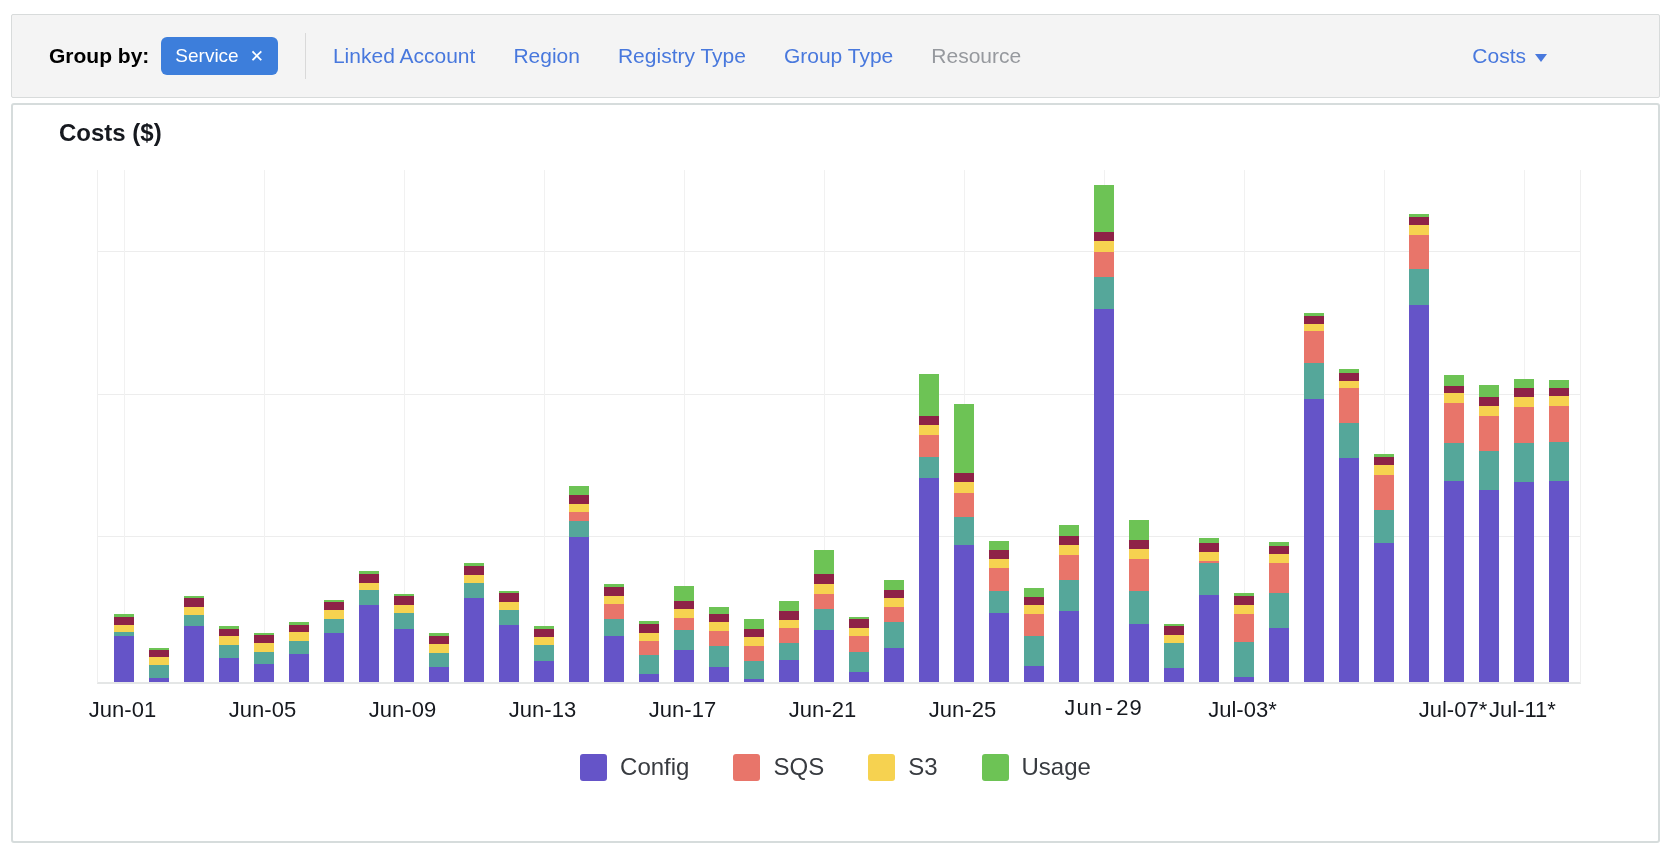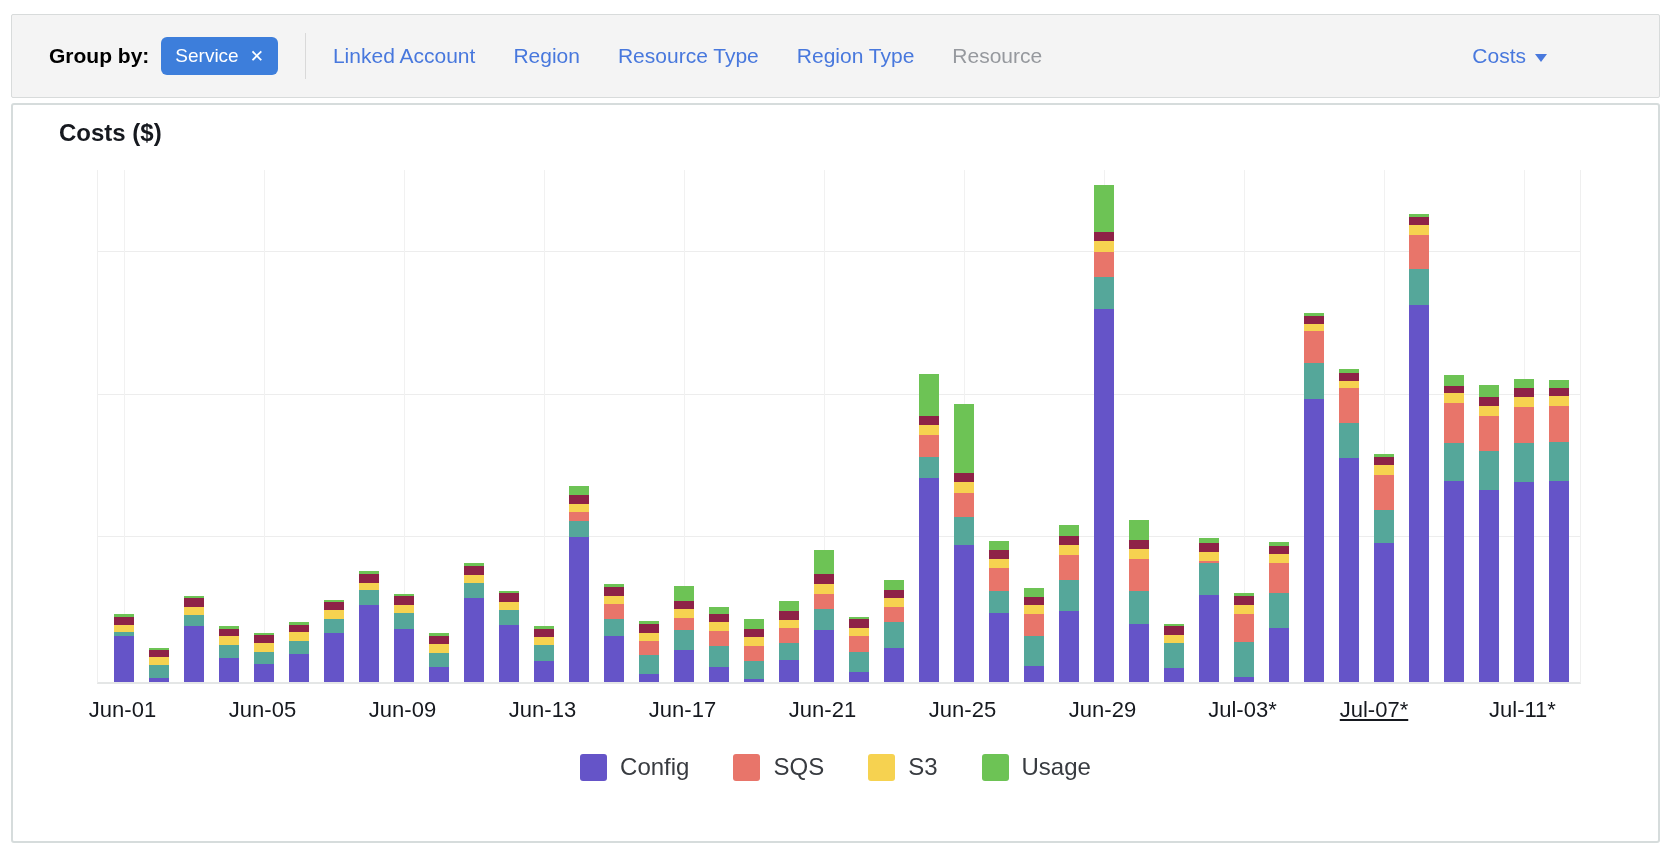"Resource Type" span.flink { text: Resource -> Registry }
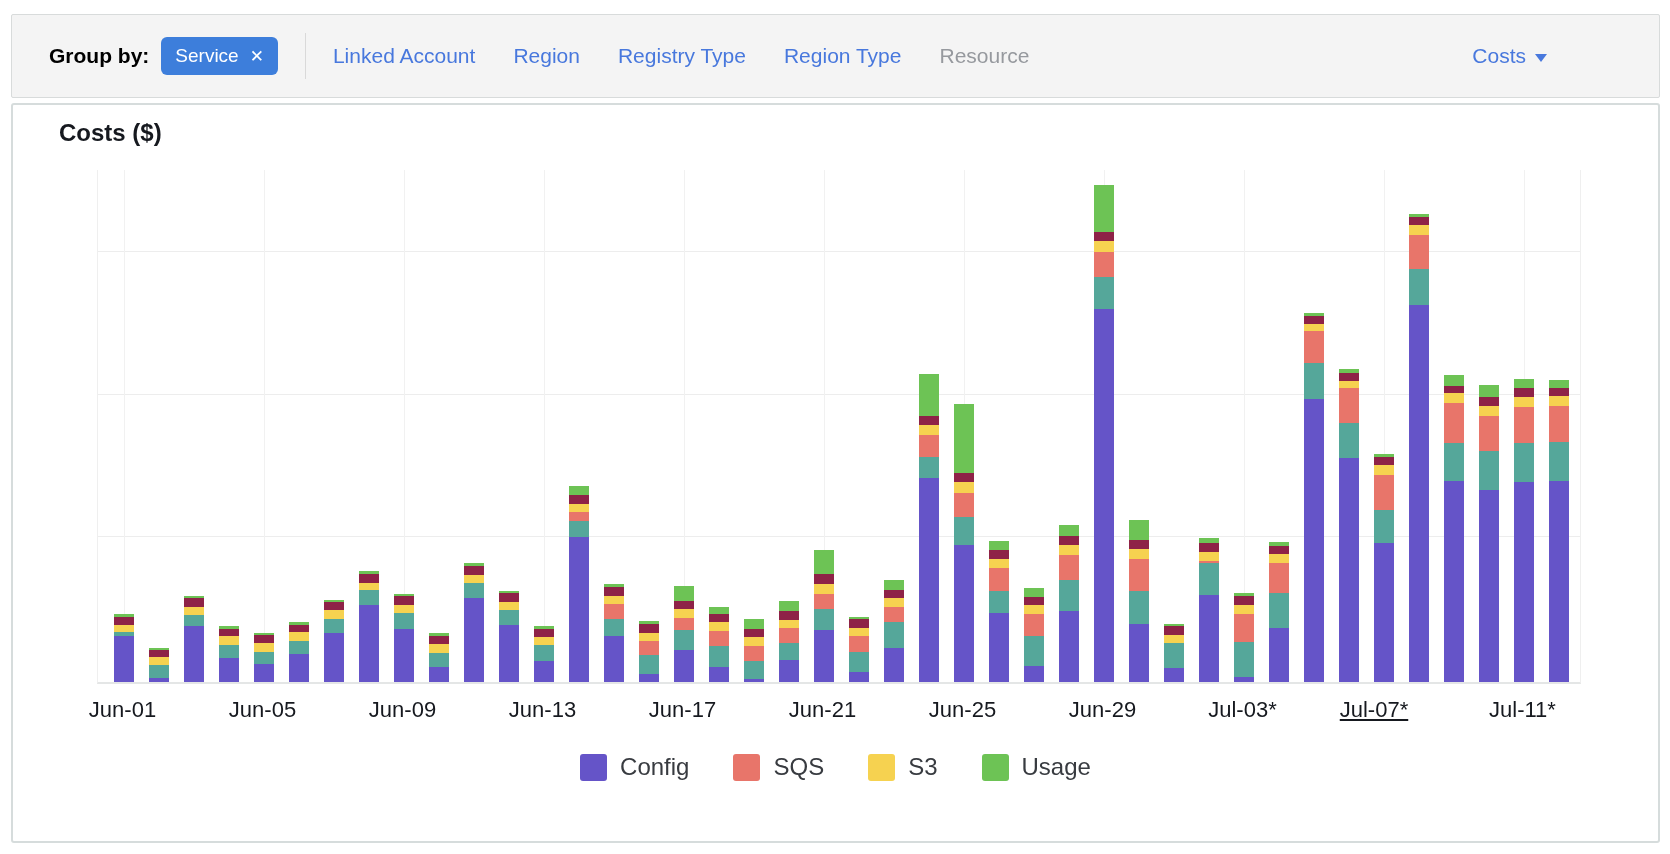"Region Type" span.flink { text: Region -> Group }
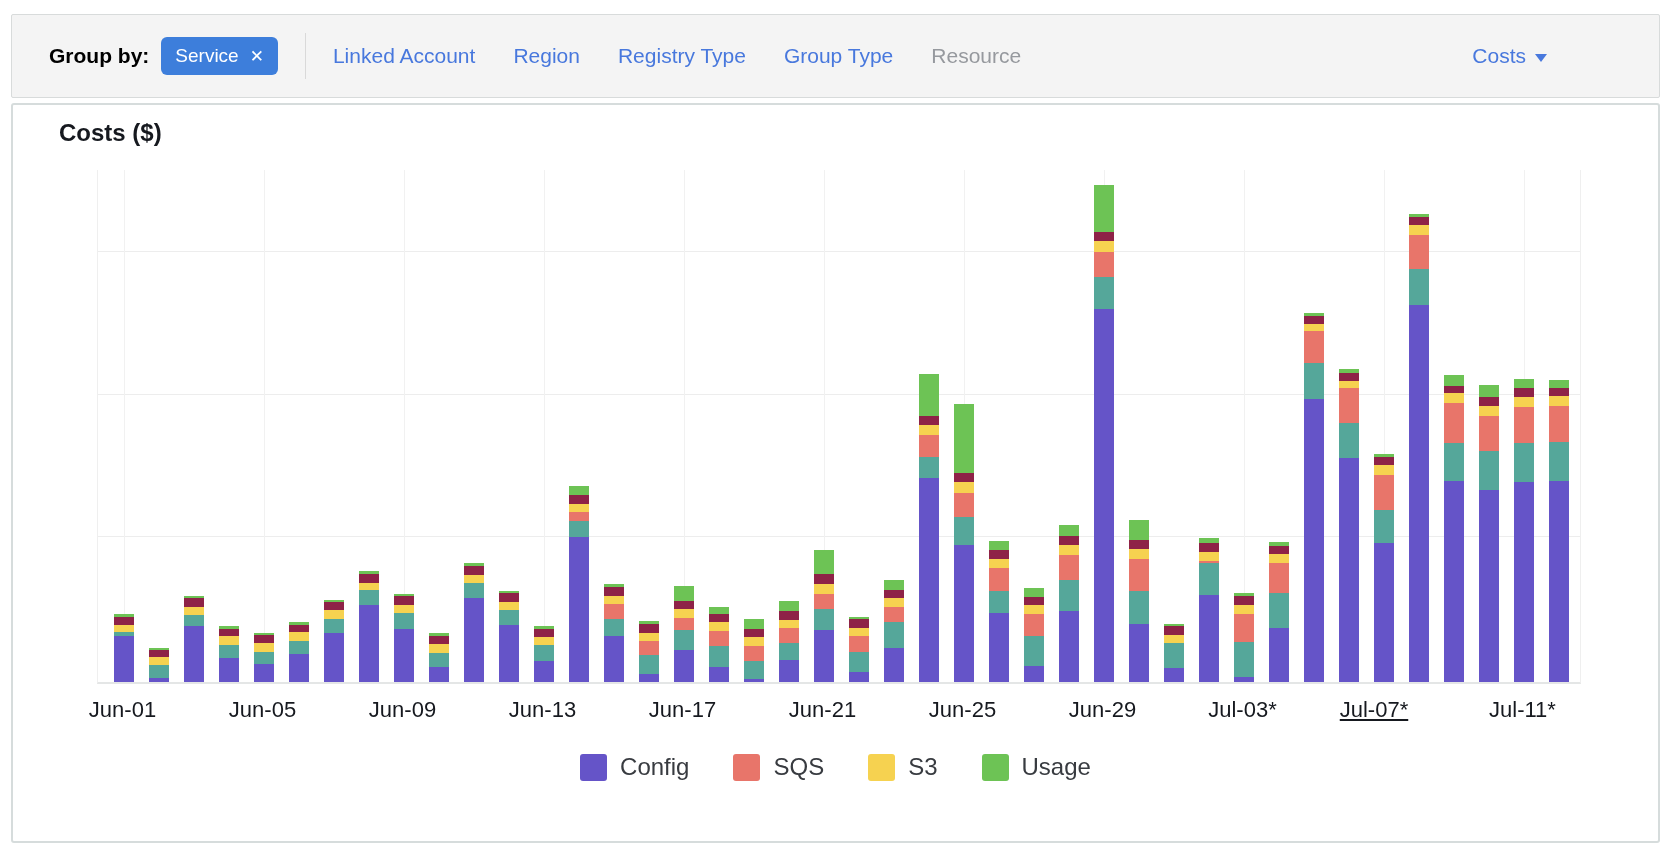"Jun-29" div.xlab { font-family: none -> Liberation Mono, monospace }
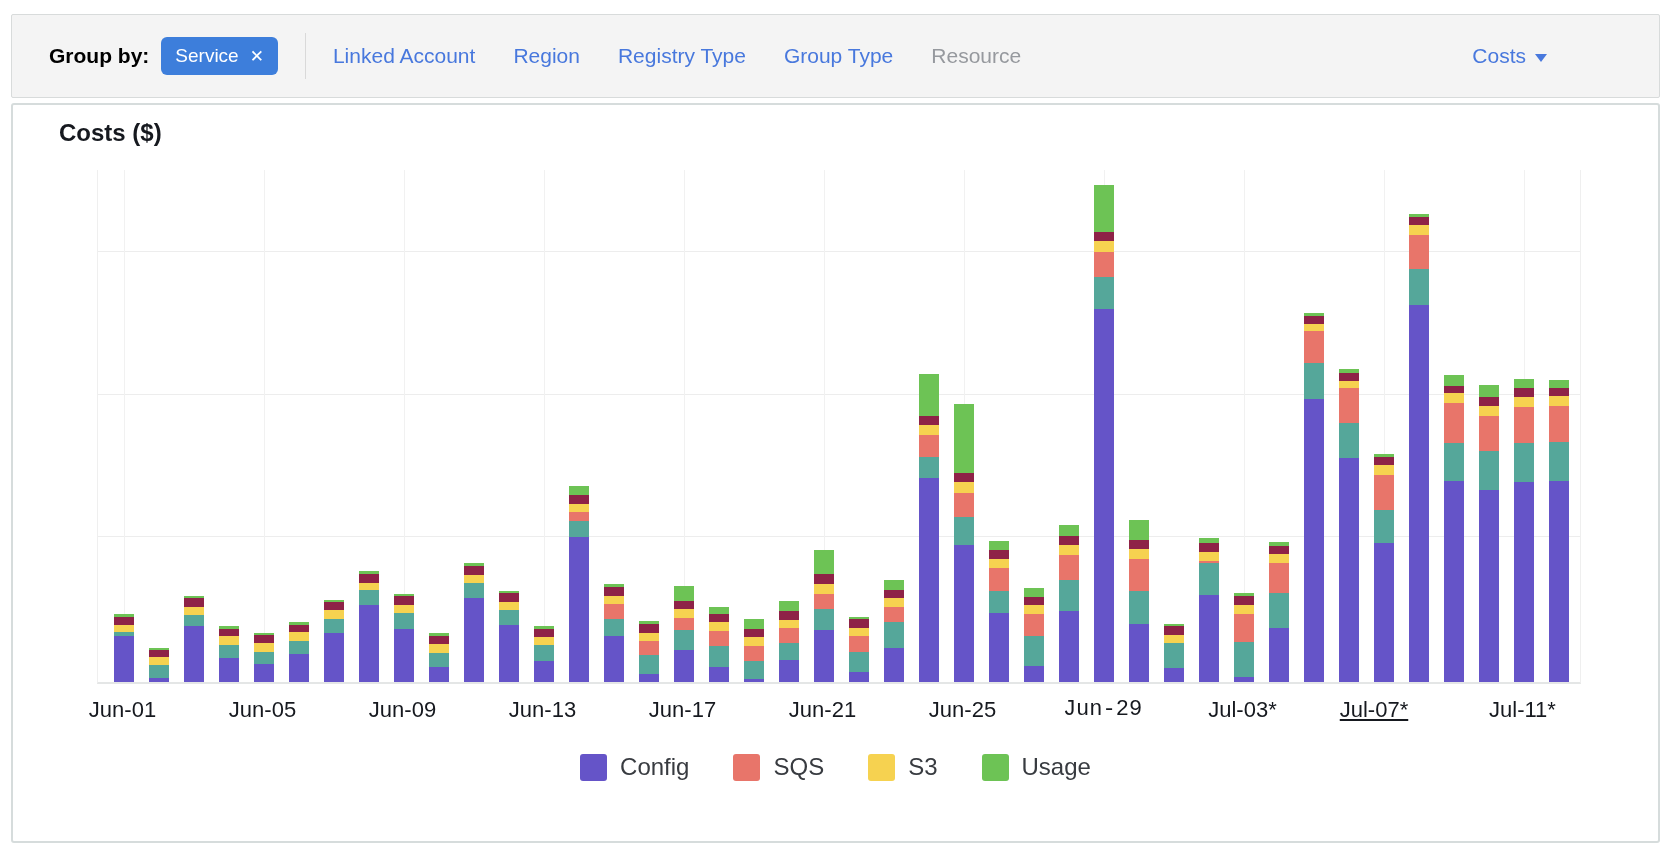"Jul-07*" div.xlab { left: 1217px -> 1296px; text-decoration: underline -> none }
